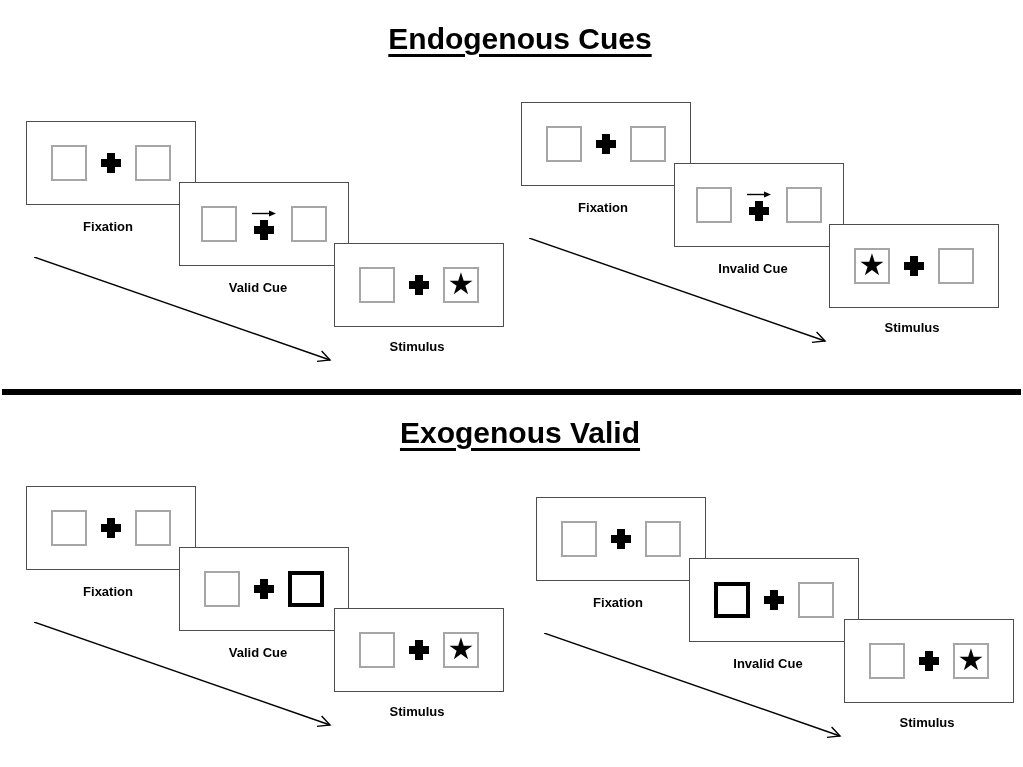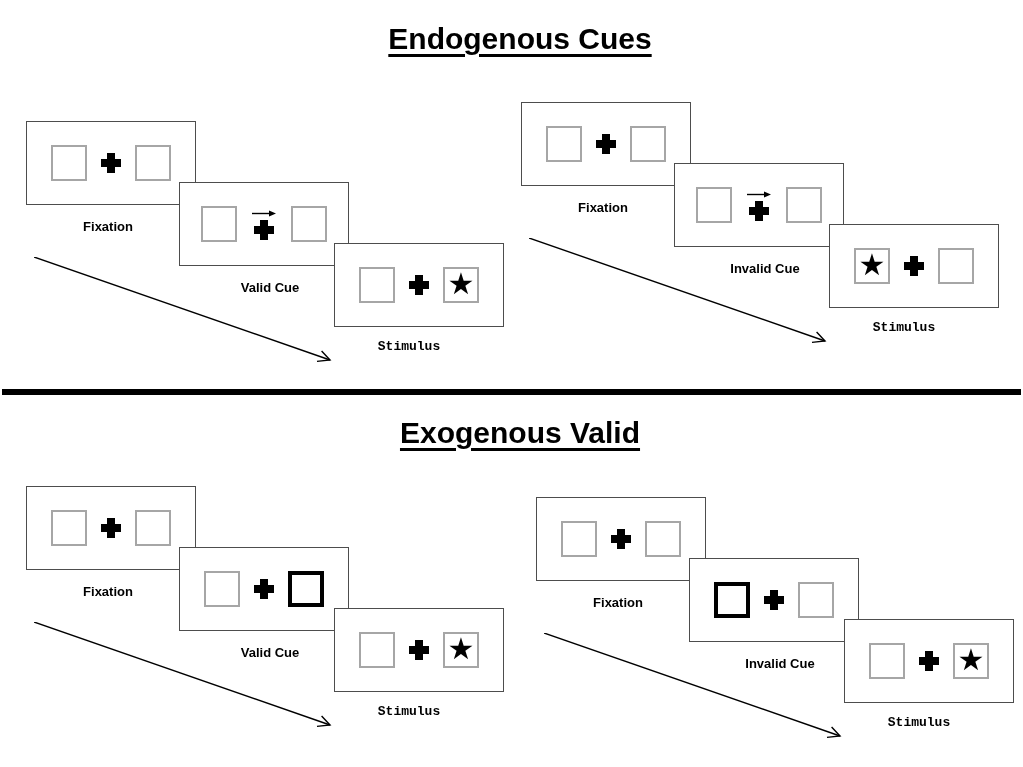"Invalid Cue" .l2 { left: 164px -> 152px }
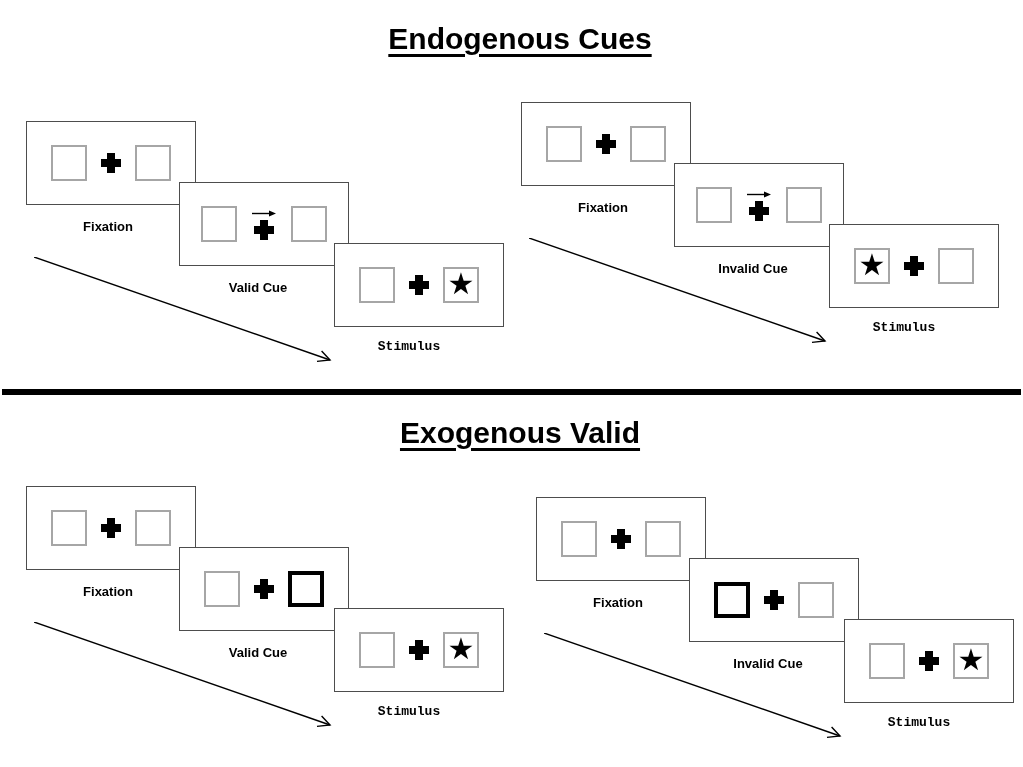"Stimulus" .l3 { font-family: Liberation Mono, monospace -> none; left: 303px -> 311px }
